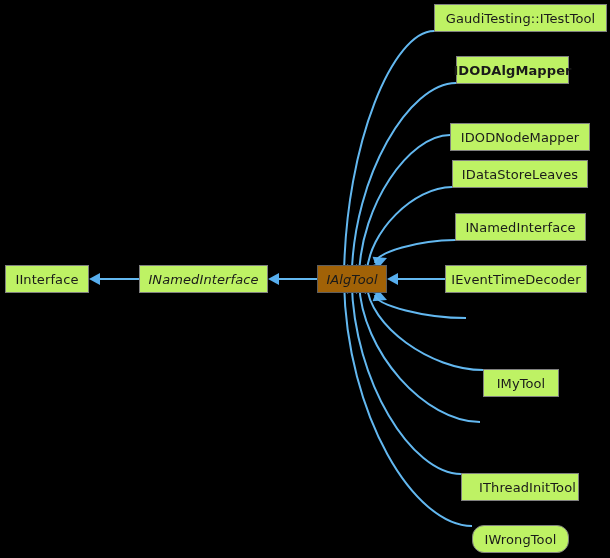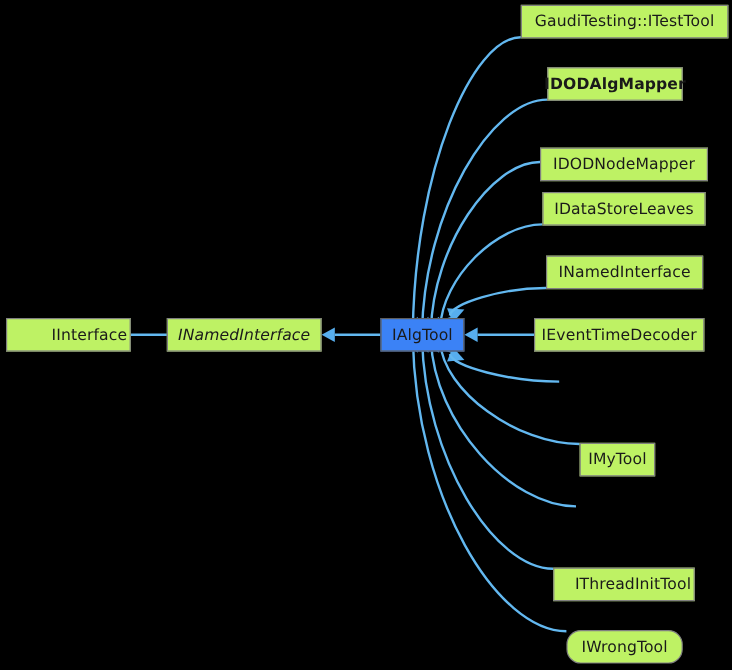"IInterface" div.node { justify-content: flex-end -> none; width: 104px -> 84px }
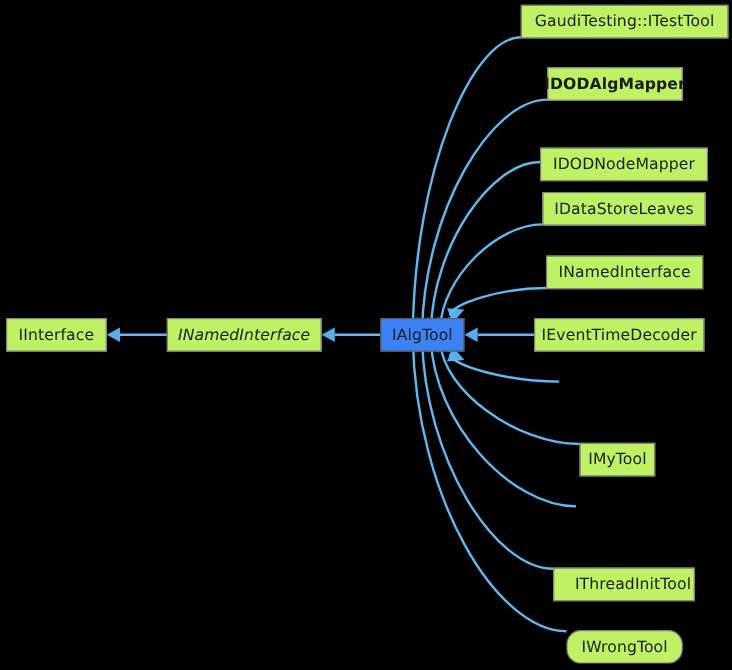"IAlgTool" .node.current { background: #3b82f6 -> #a16207; font-style: none -> italic }
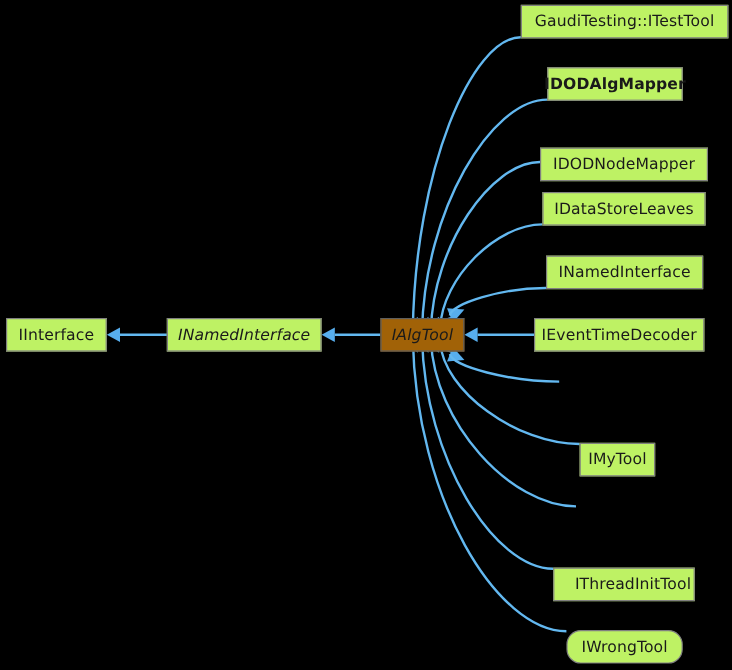"IMyTool" div.node { width: 63px -> 76px }
